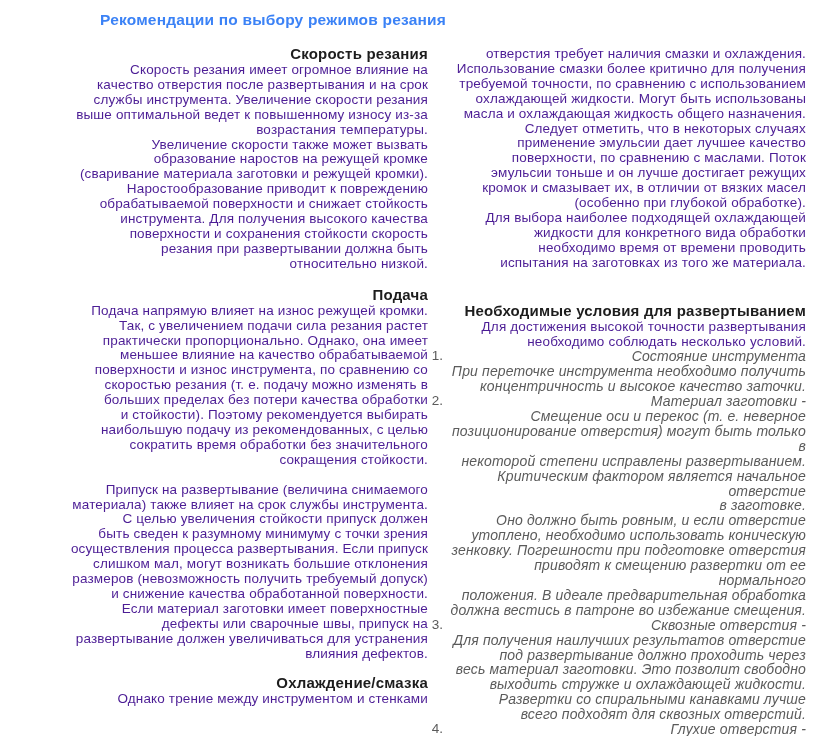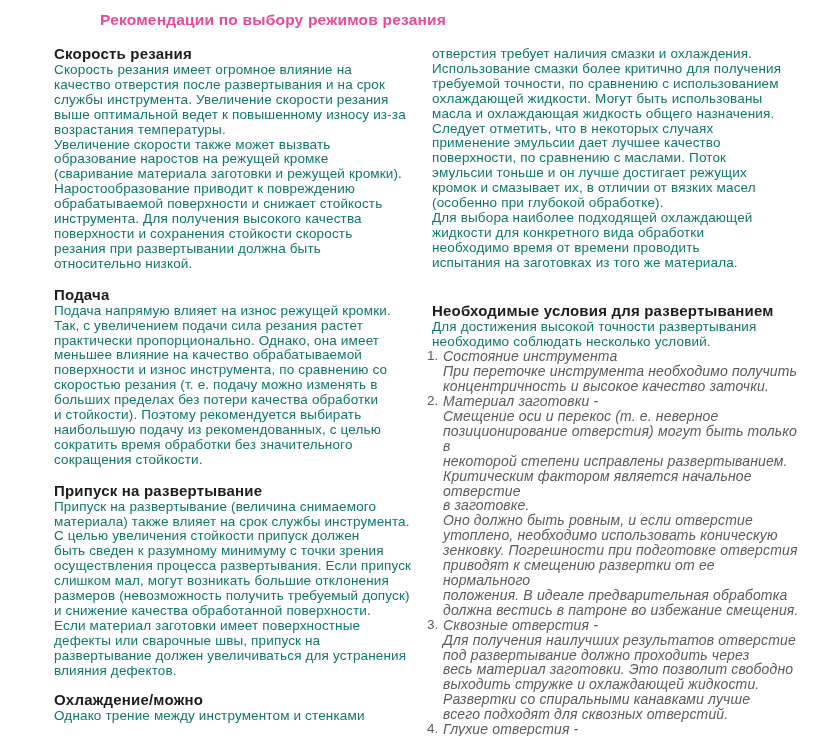"Рекомендации по выбору режимов резания" .doc-title { color: #ec4899 -> #3b82f6 }
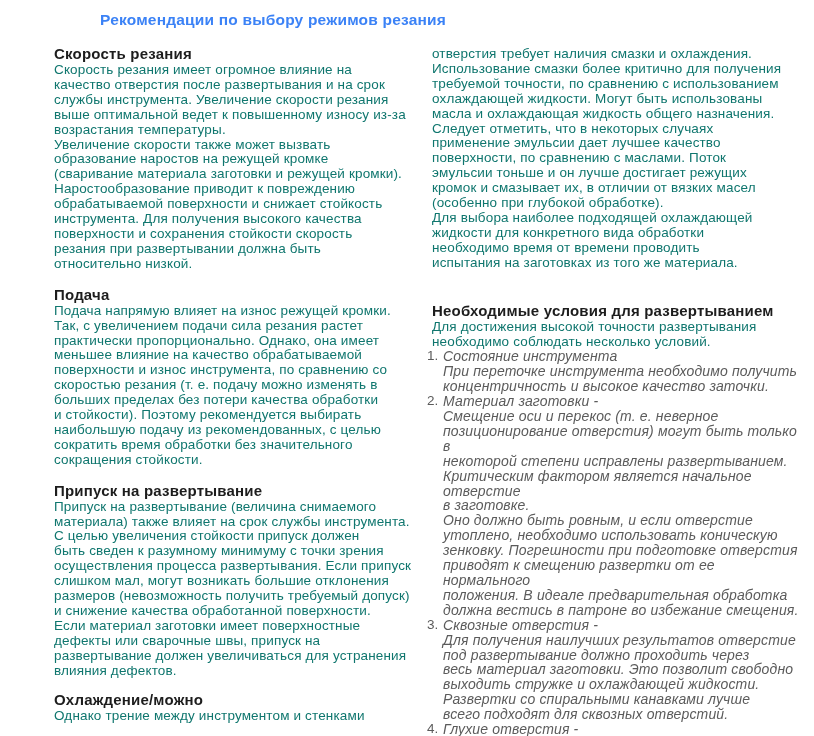"Скорость резания" .col { text-align: none -> right }
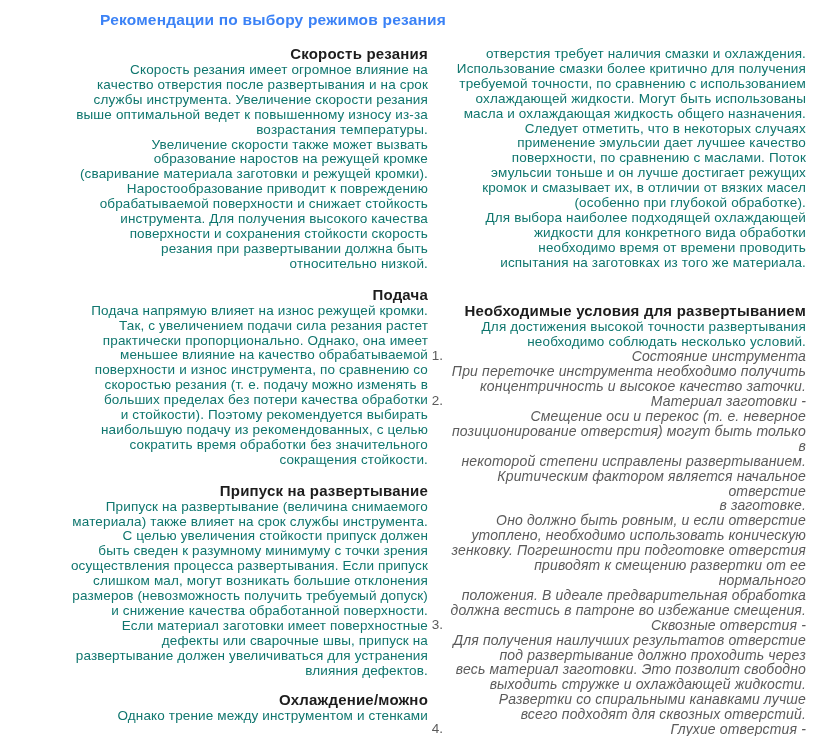"отверстия требует наличия смазки и" .body-lines { color: #0f766e -> #4c1d95 }
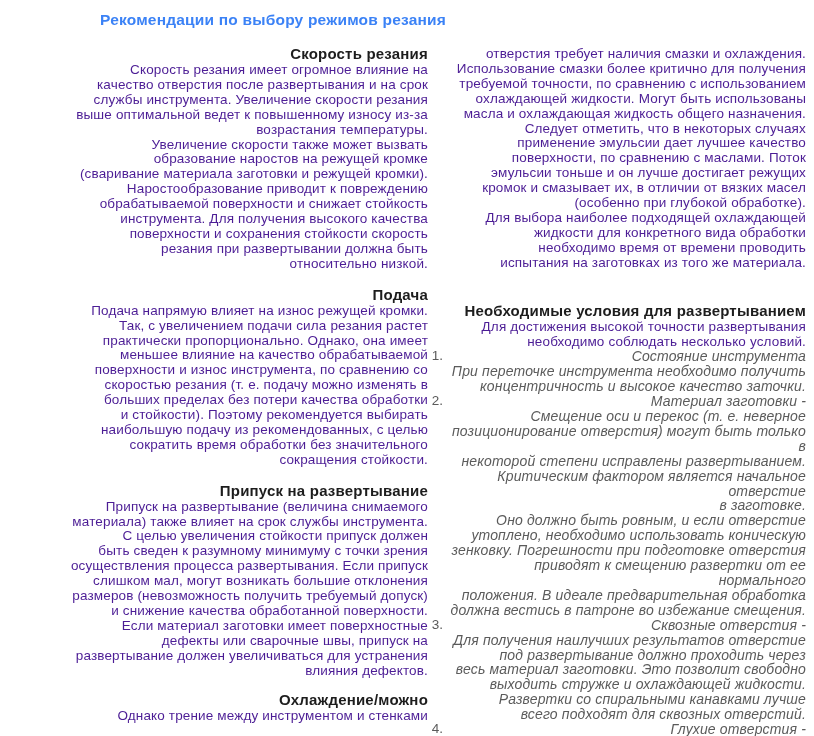"Припуск на развертывание" div.section-heading { html: <div>Припуск на развертывание</div> -> none }
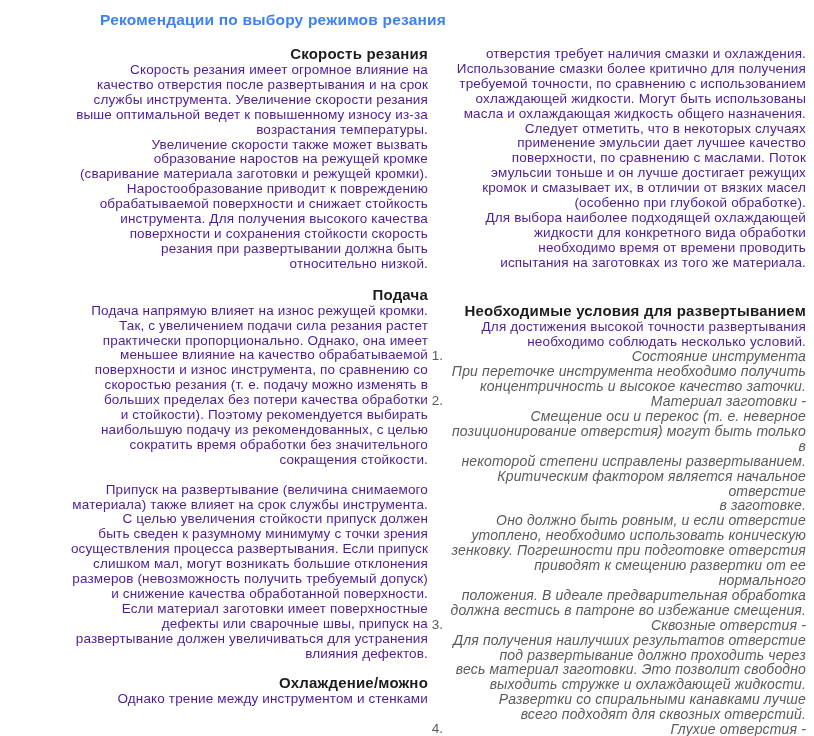"Охлаждение/можно" div.section-heading { text: Охлаждение/можно -> Охлаждение/смазка }
